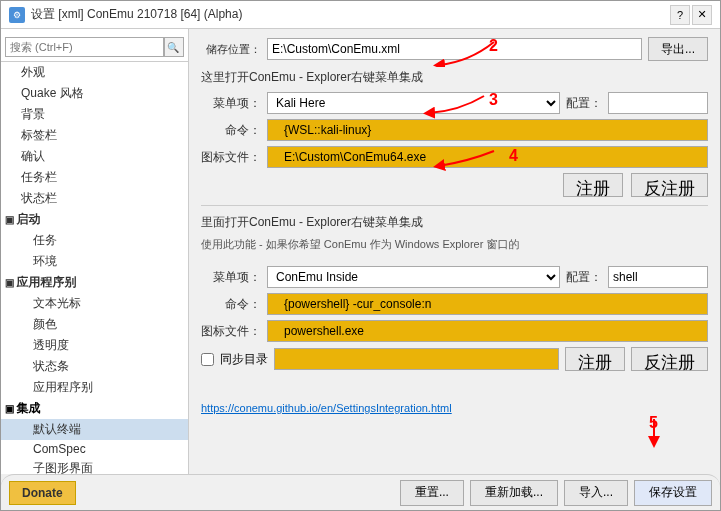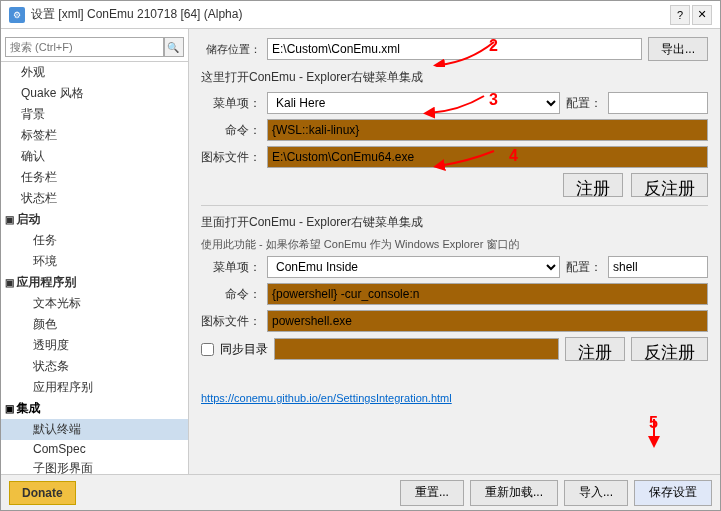"{WSL::kali-linux}" .form-input { background: #a16207 -> #eab308; padding: 2px 4px -> 2px 16px }
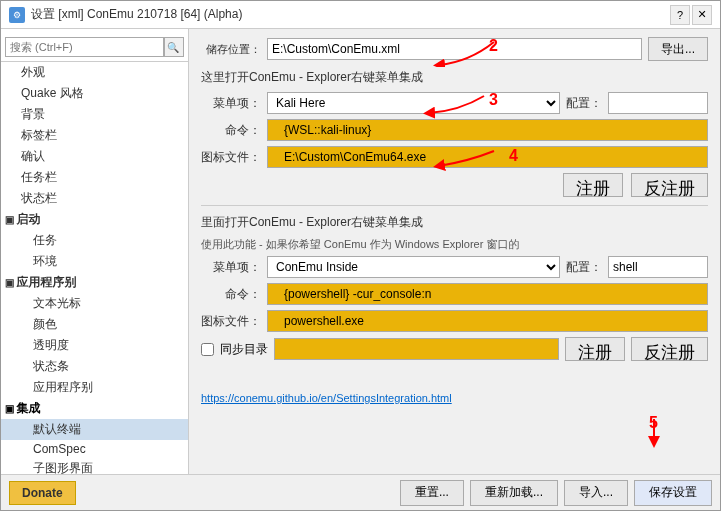"使用此功能 - 如果你希望 ConEmu 作为" .description-text { margin-bottom: 4px -> 14px }
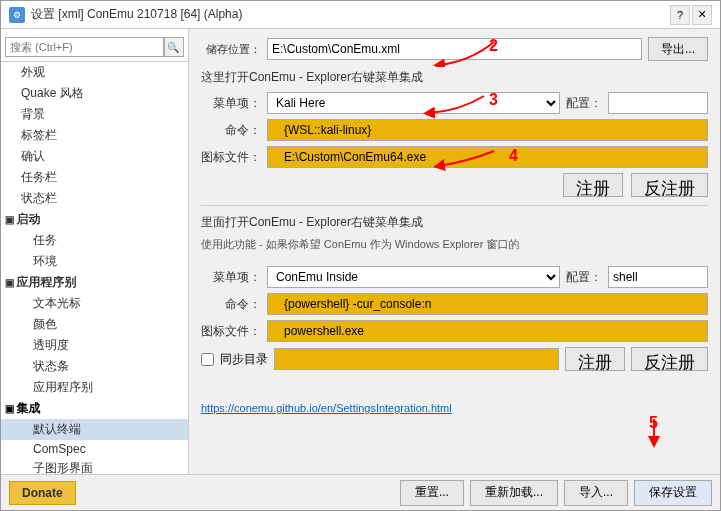"Donate" .footer { border-radius: none -> 13px }
